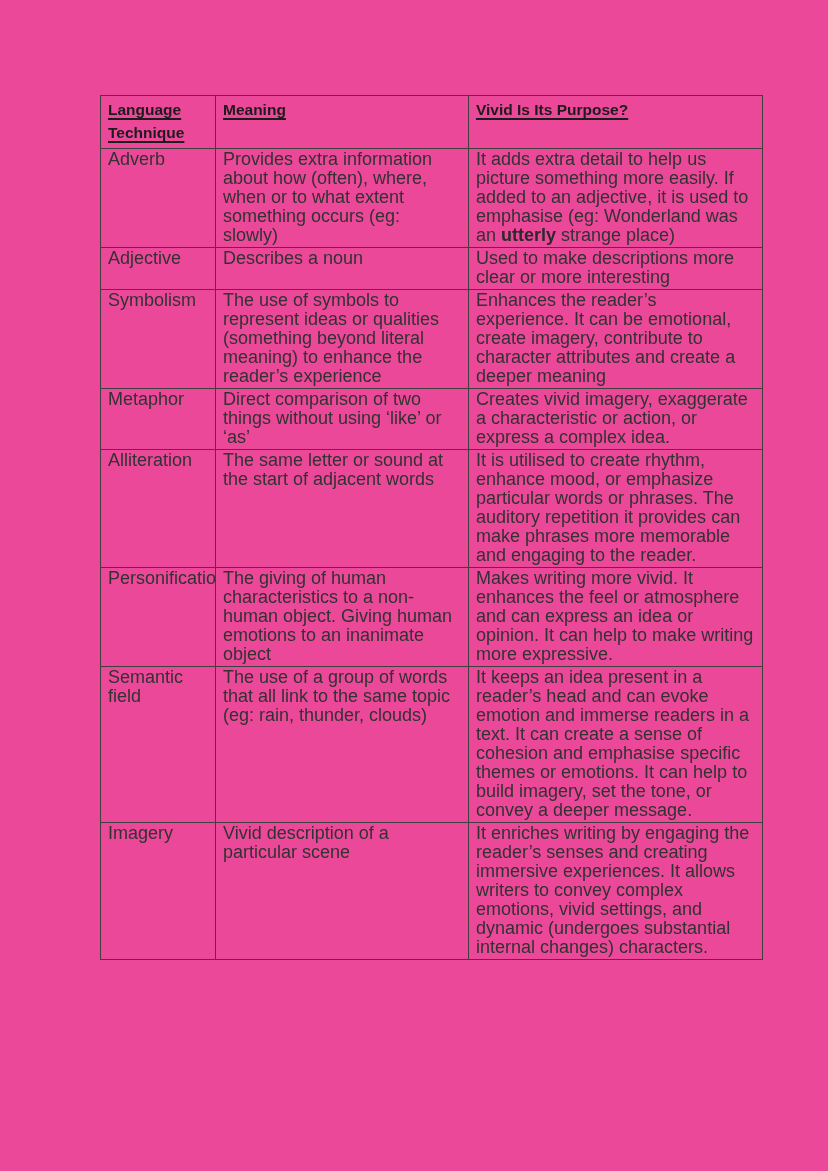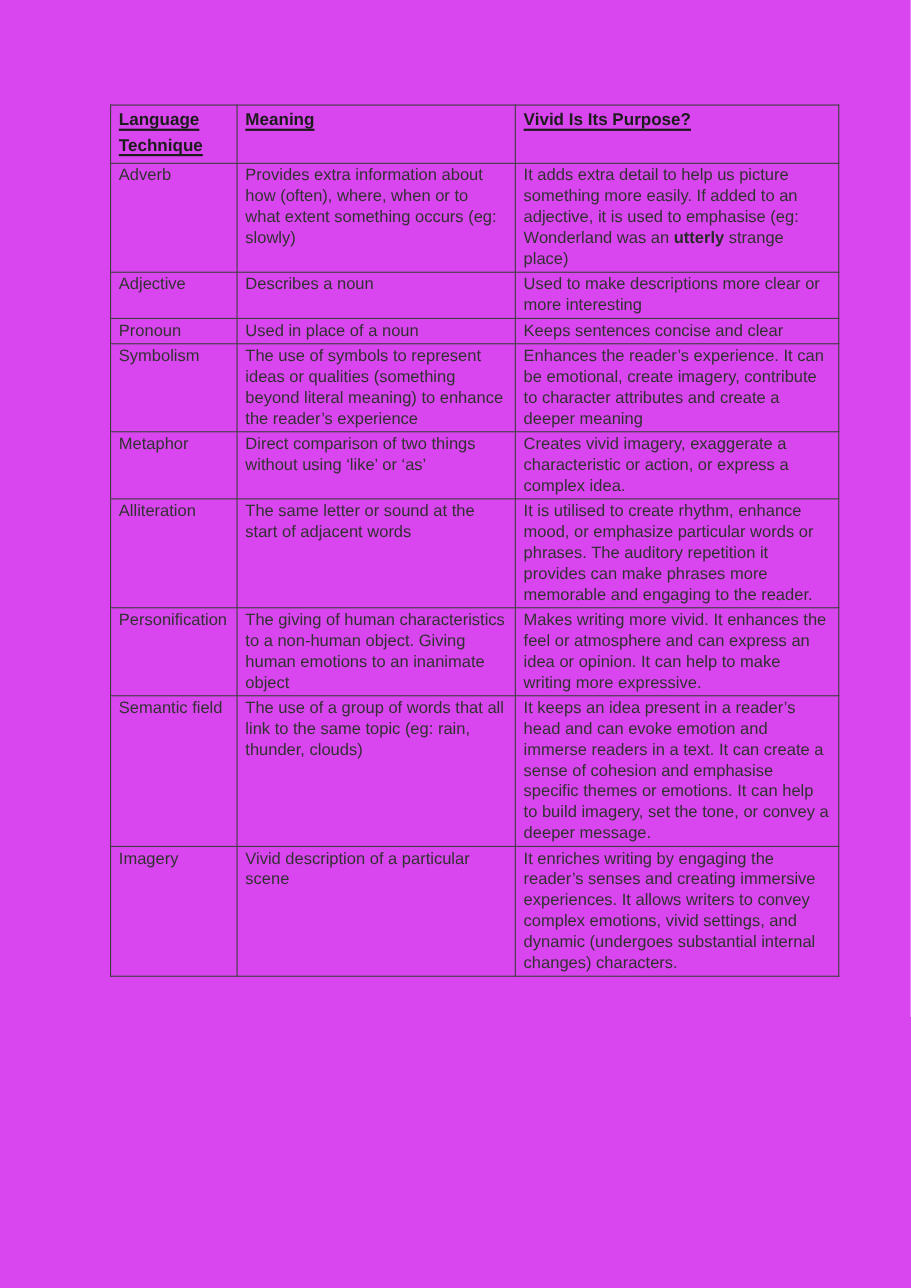"Language Technique" .doc-page { background: #d946ef -> #ec4899 }
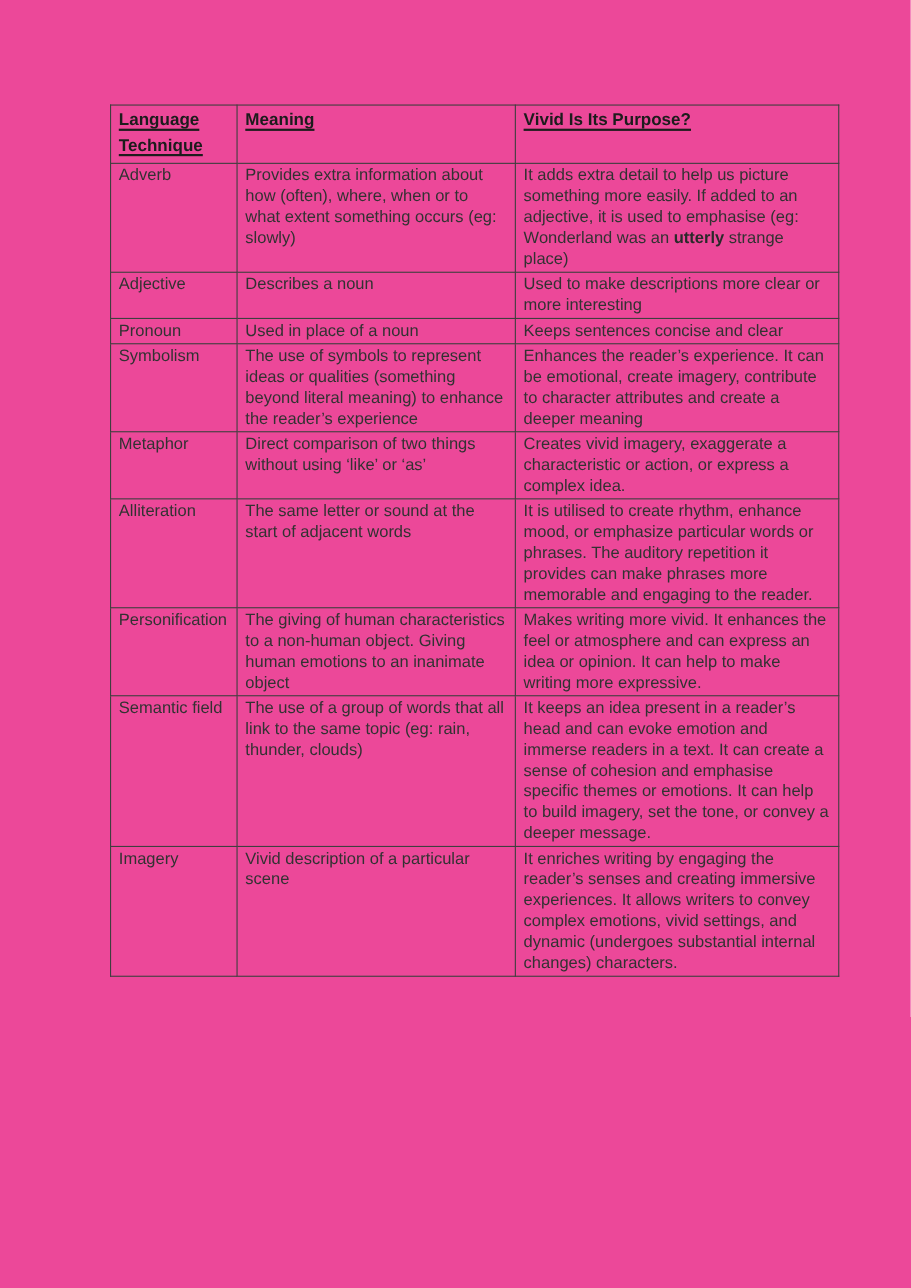"Adverb" table.lang-table th, table.lang-table td { font-size: 15px -> 18px }
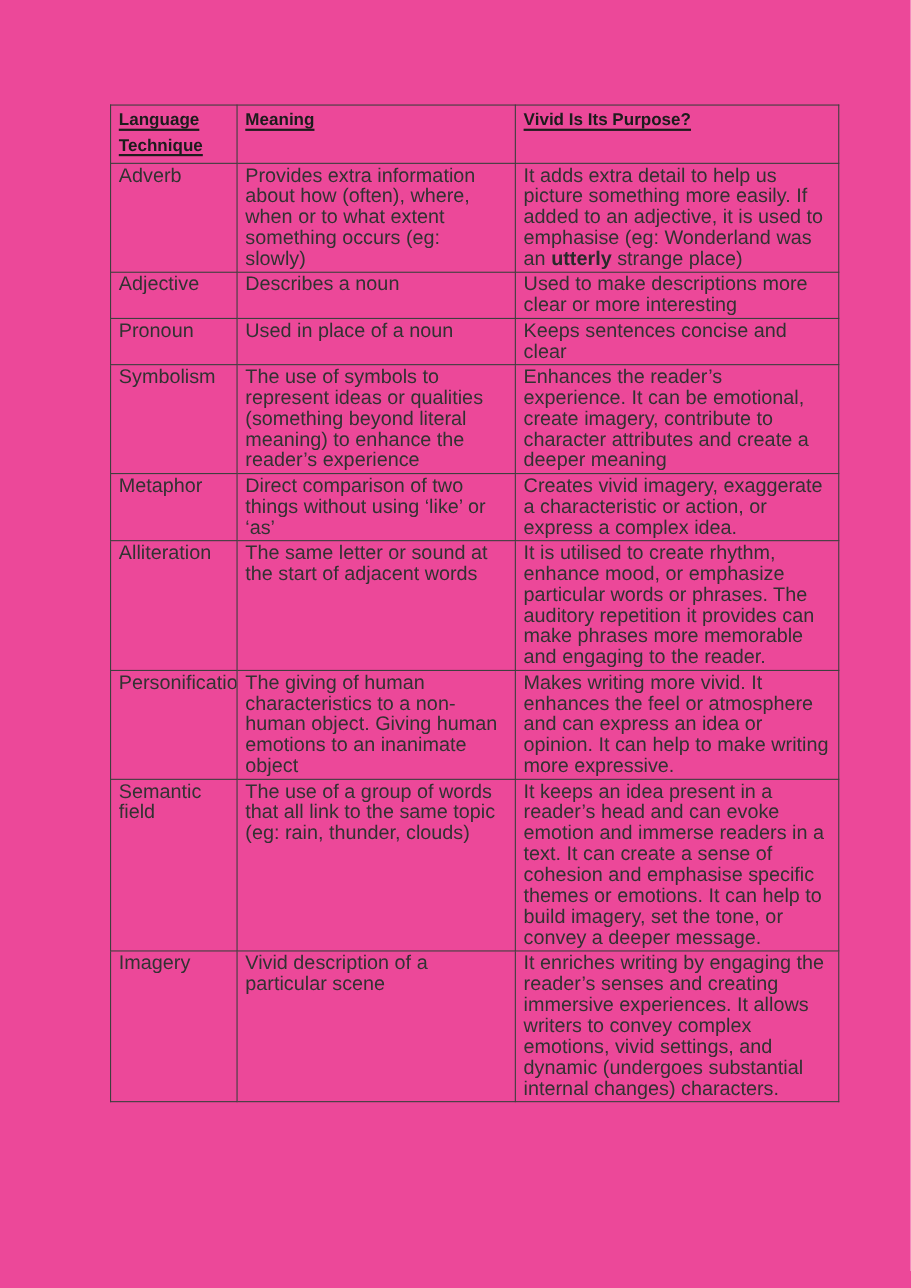"Pronoun" tr { html: <tr> <td>Pronoun</td> <td>Used in place of a noun</td> <td>Keeps sentences concise and clear</td> </tr> -> none }
